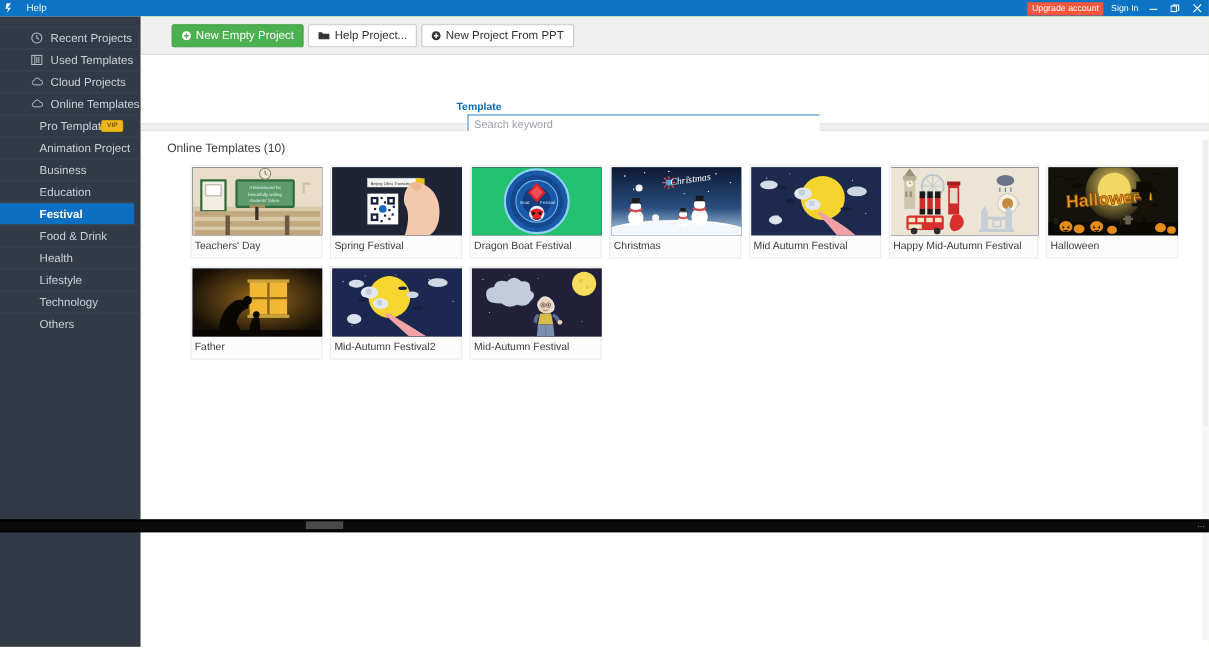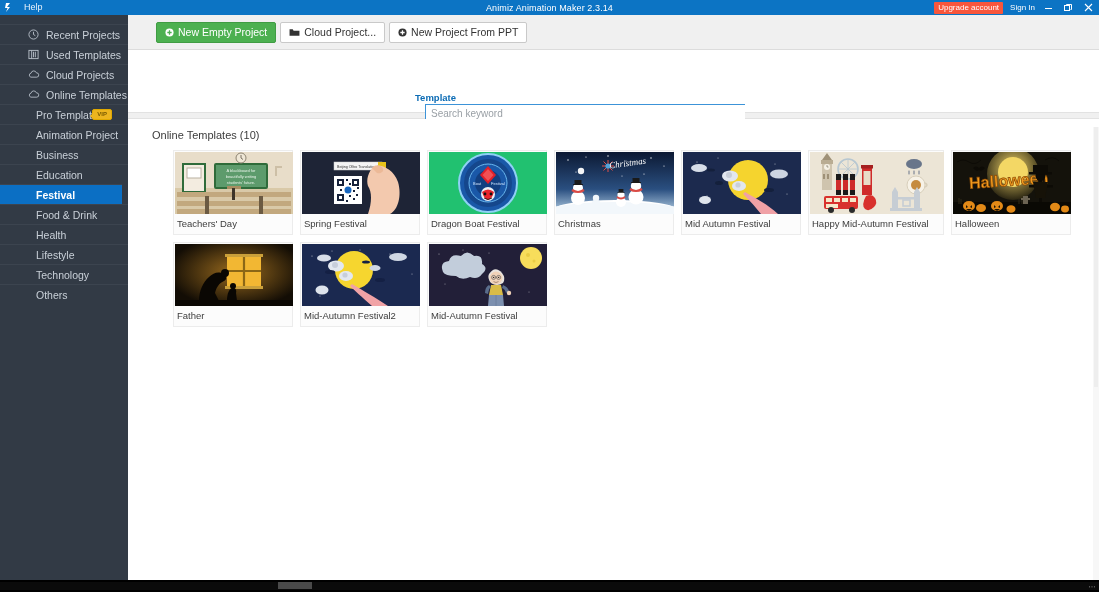"Help" #app { height: 592px -> 484px }
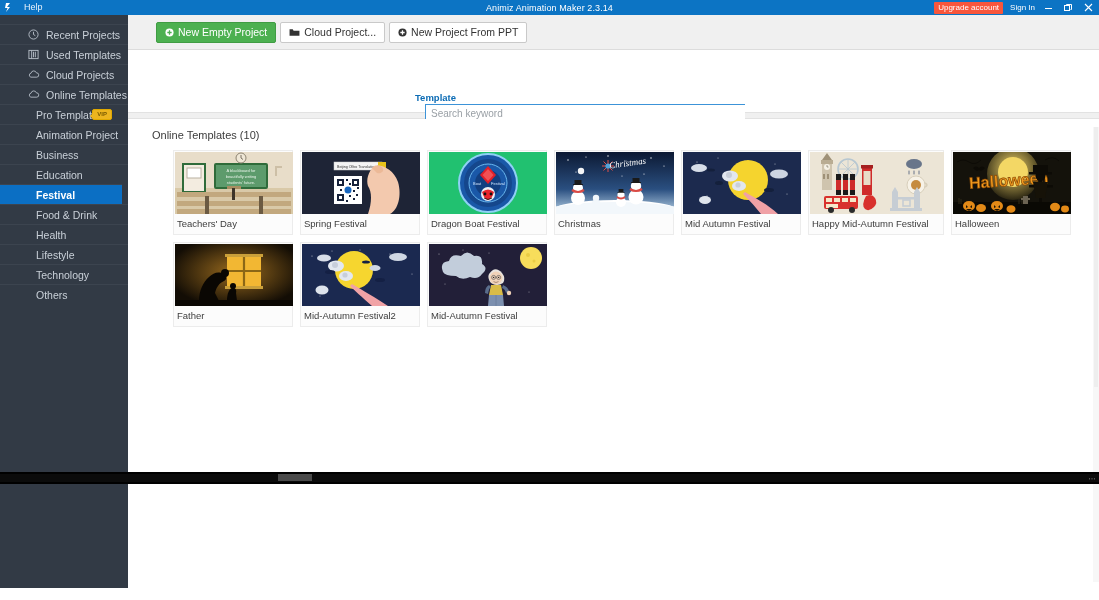"Animiz Animation Maker 2.3.14" div.tb-title { html: <div>Animiz Animation Maker 2.3.14</div> -> none }
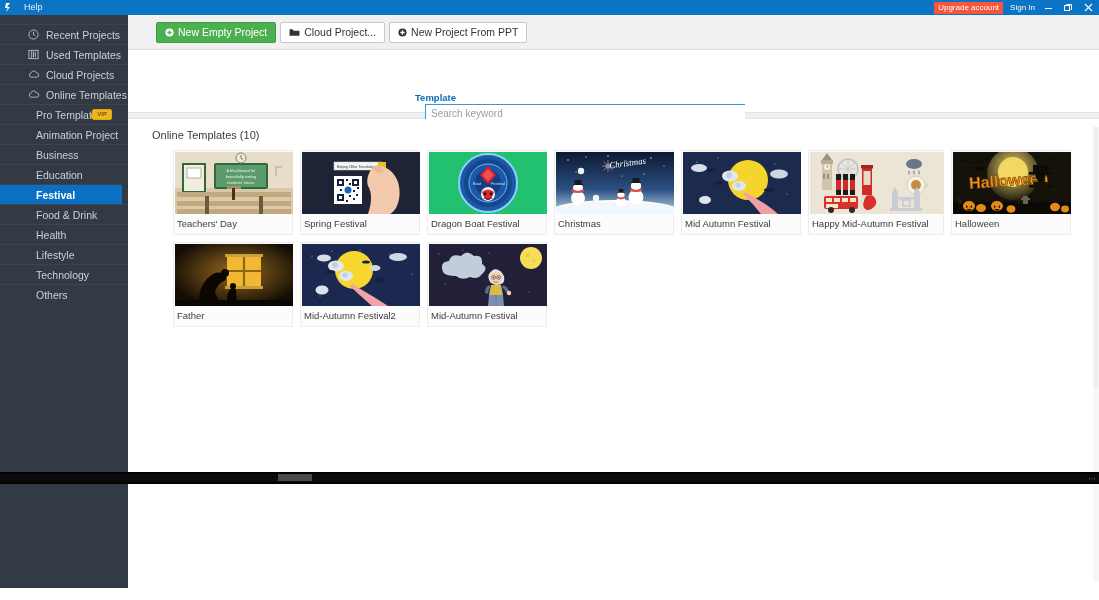"Cloud Project..." span { text: Cloud -> Help }
